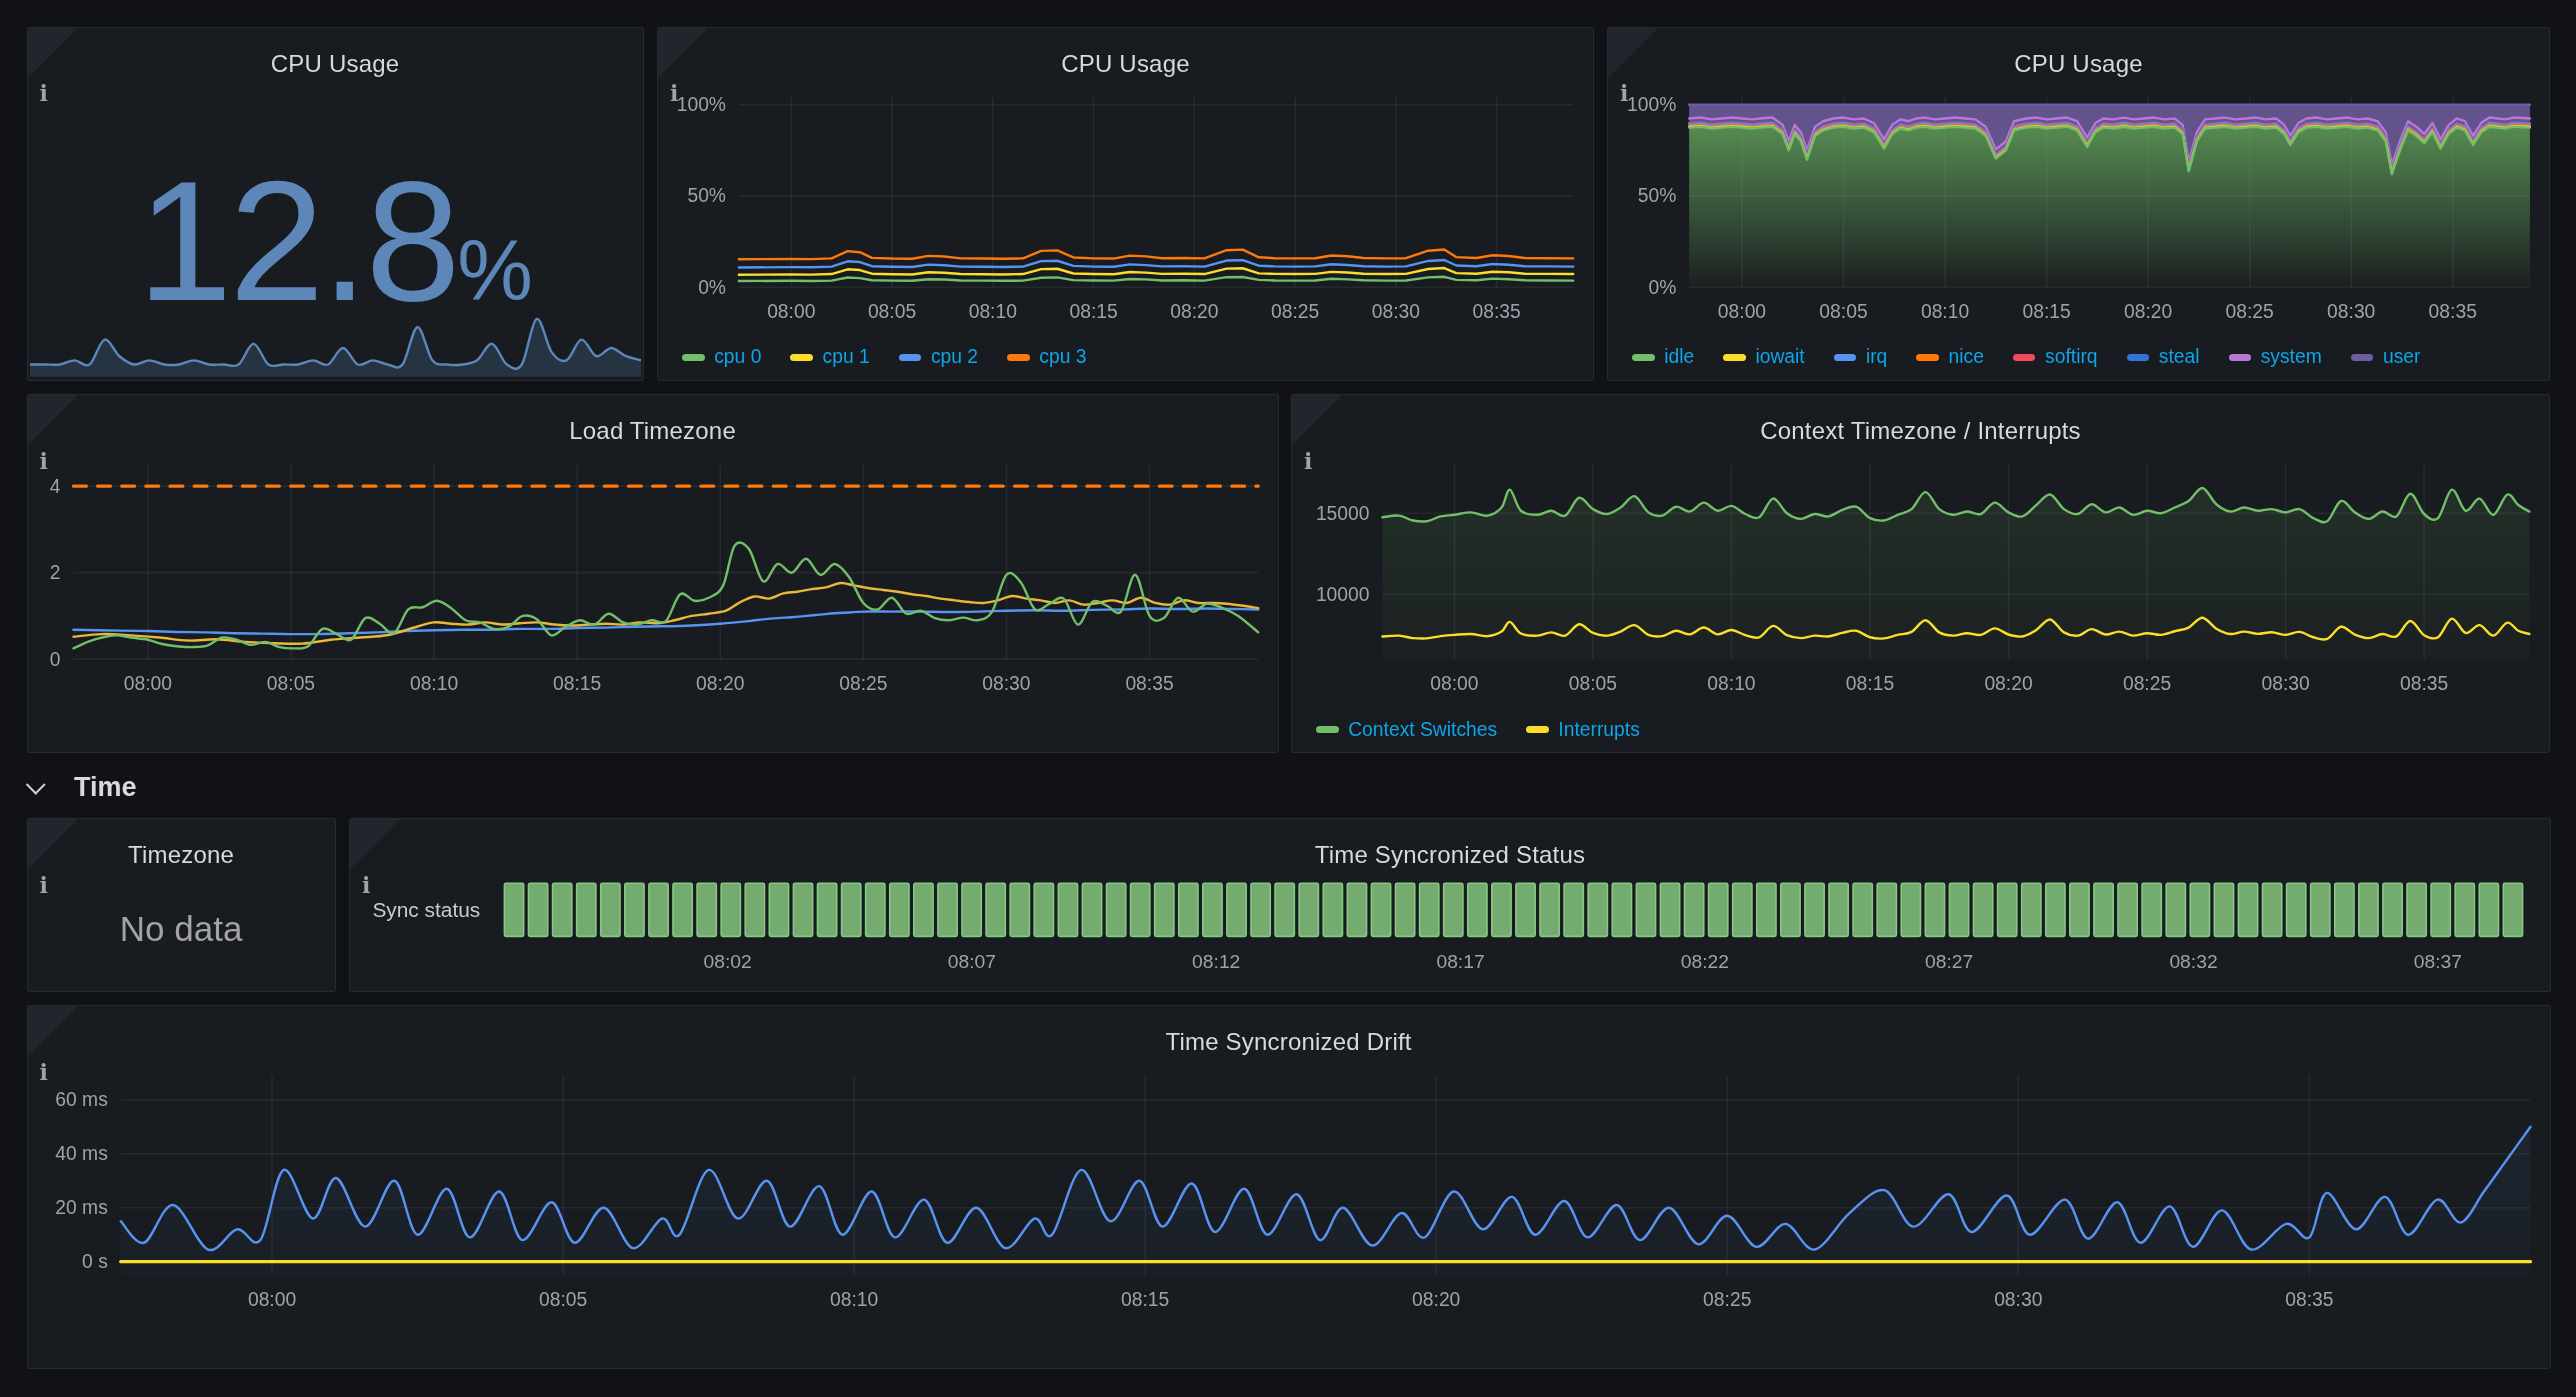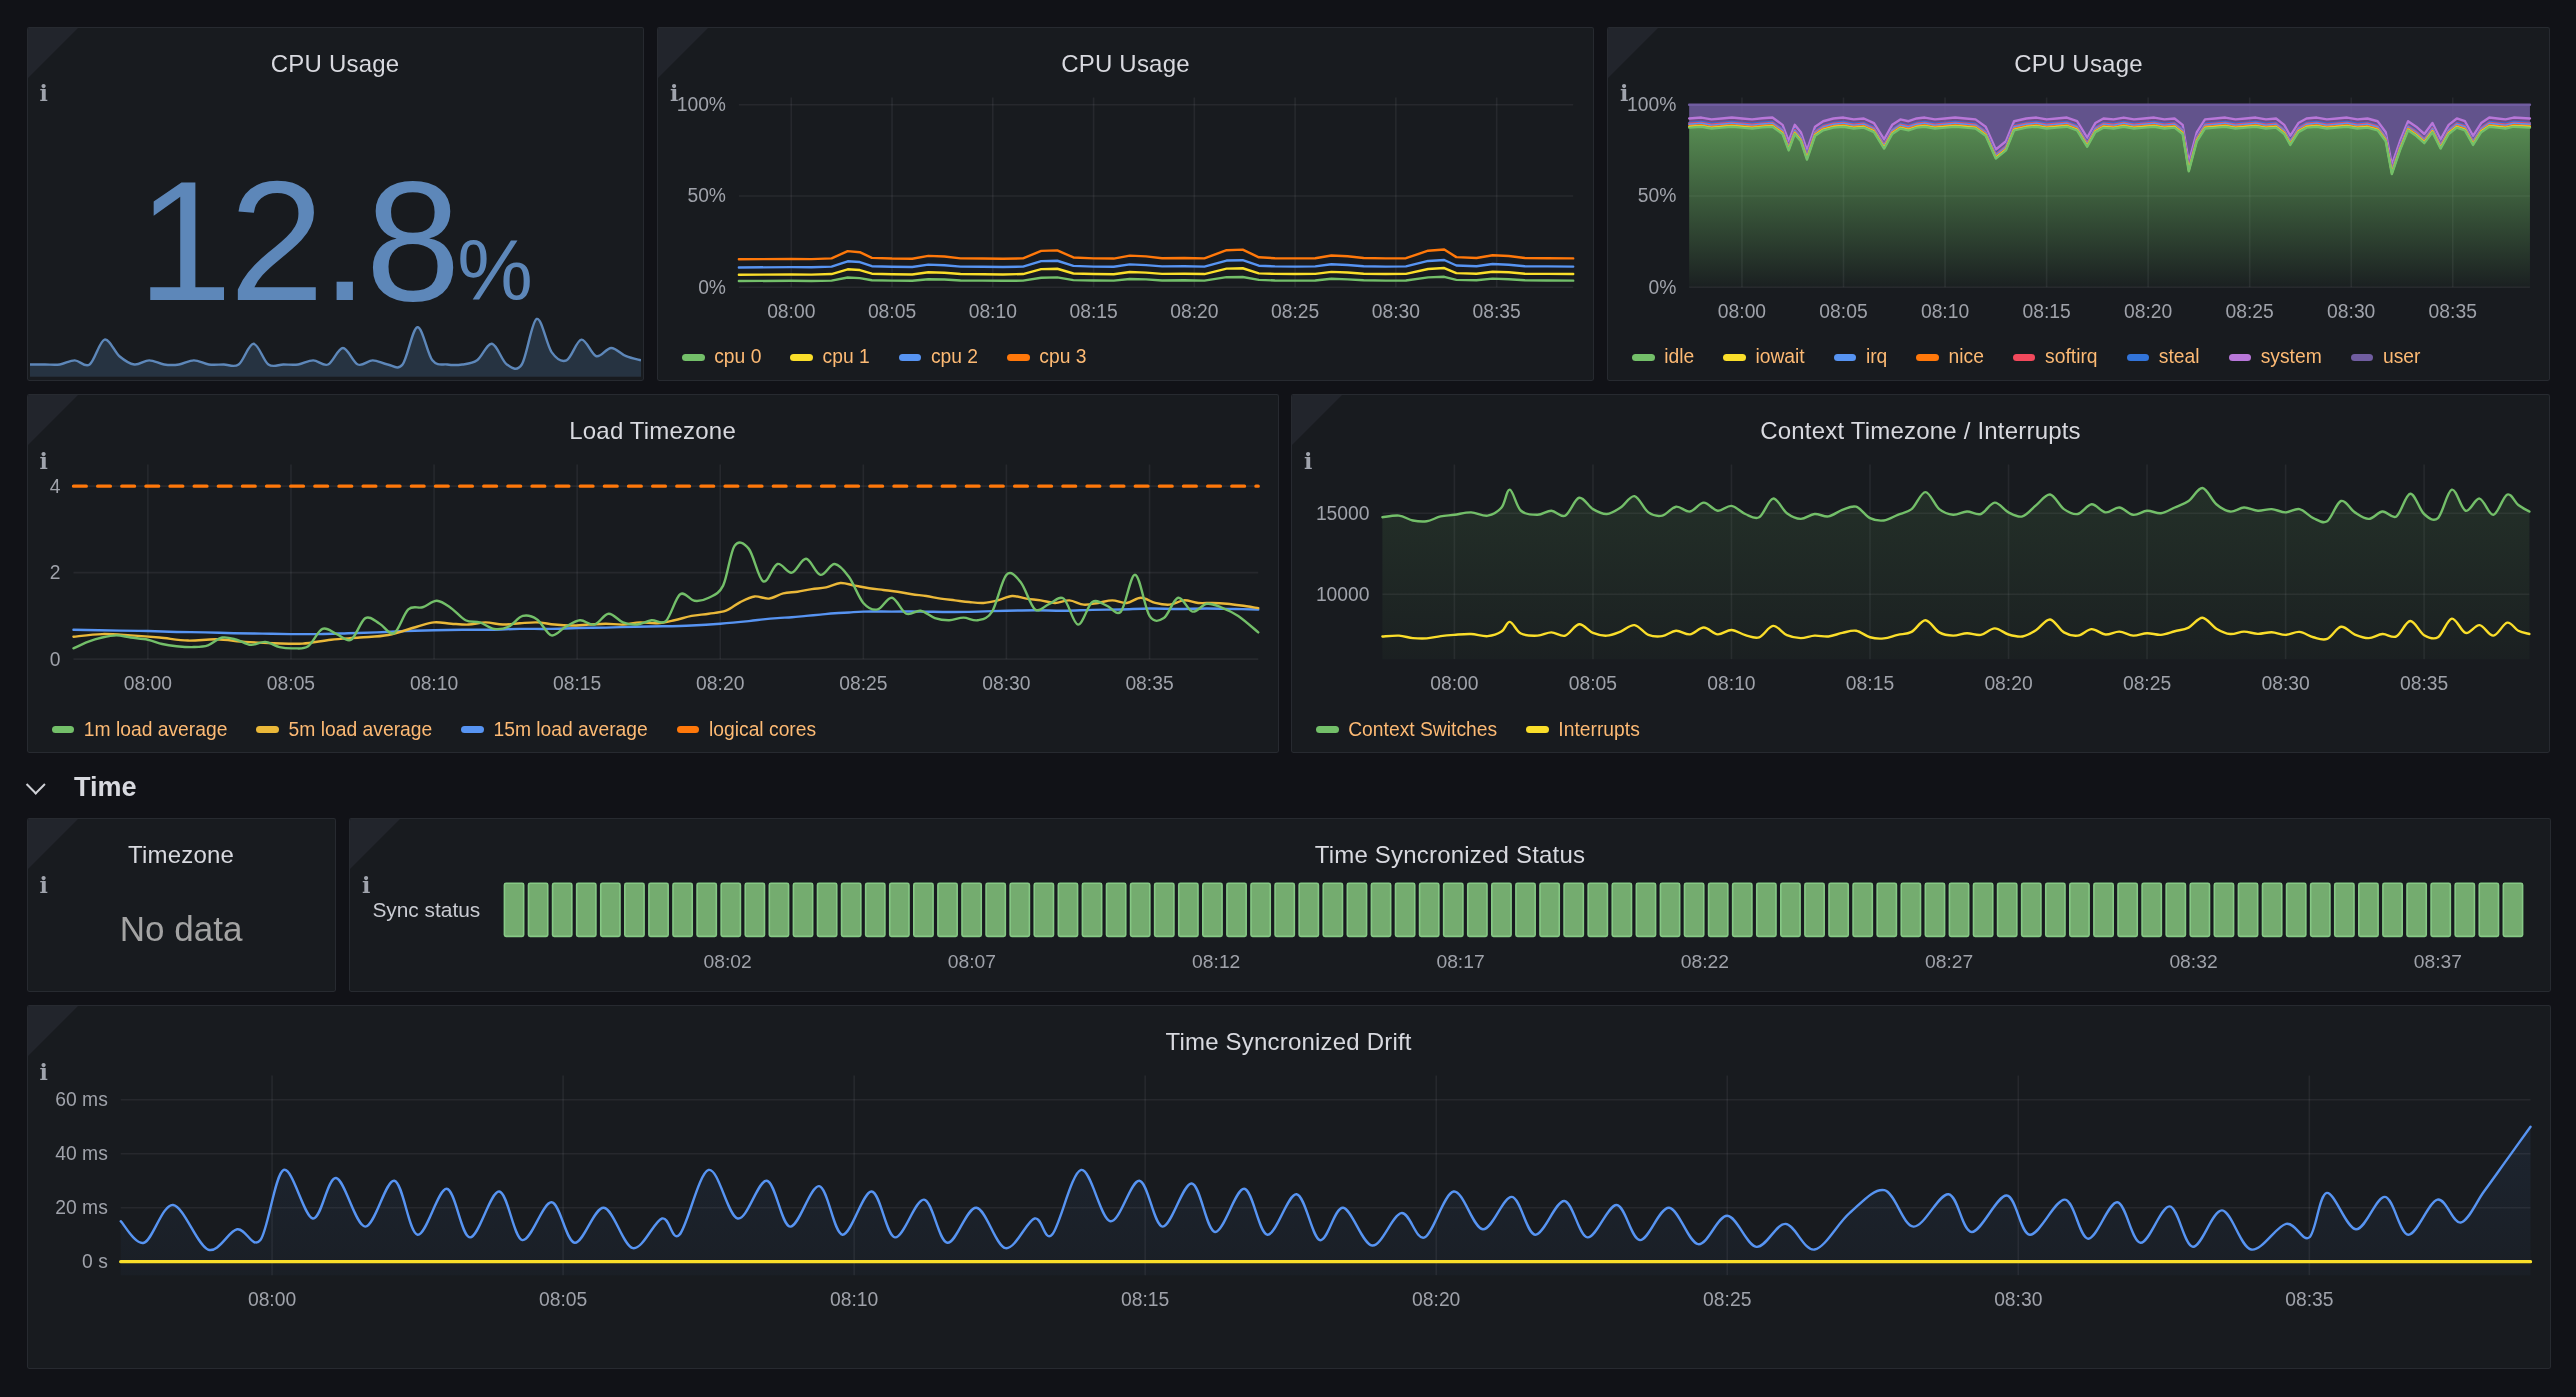"cpu 0" .legend { color: #fdba74 -> #0ea5e9 }
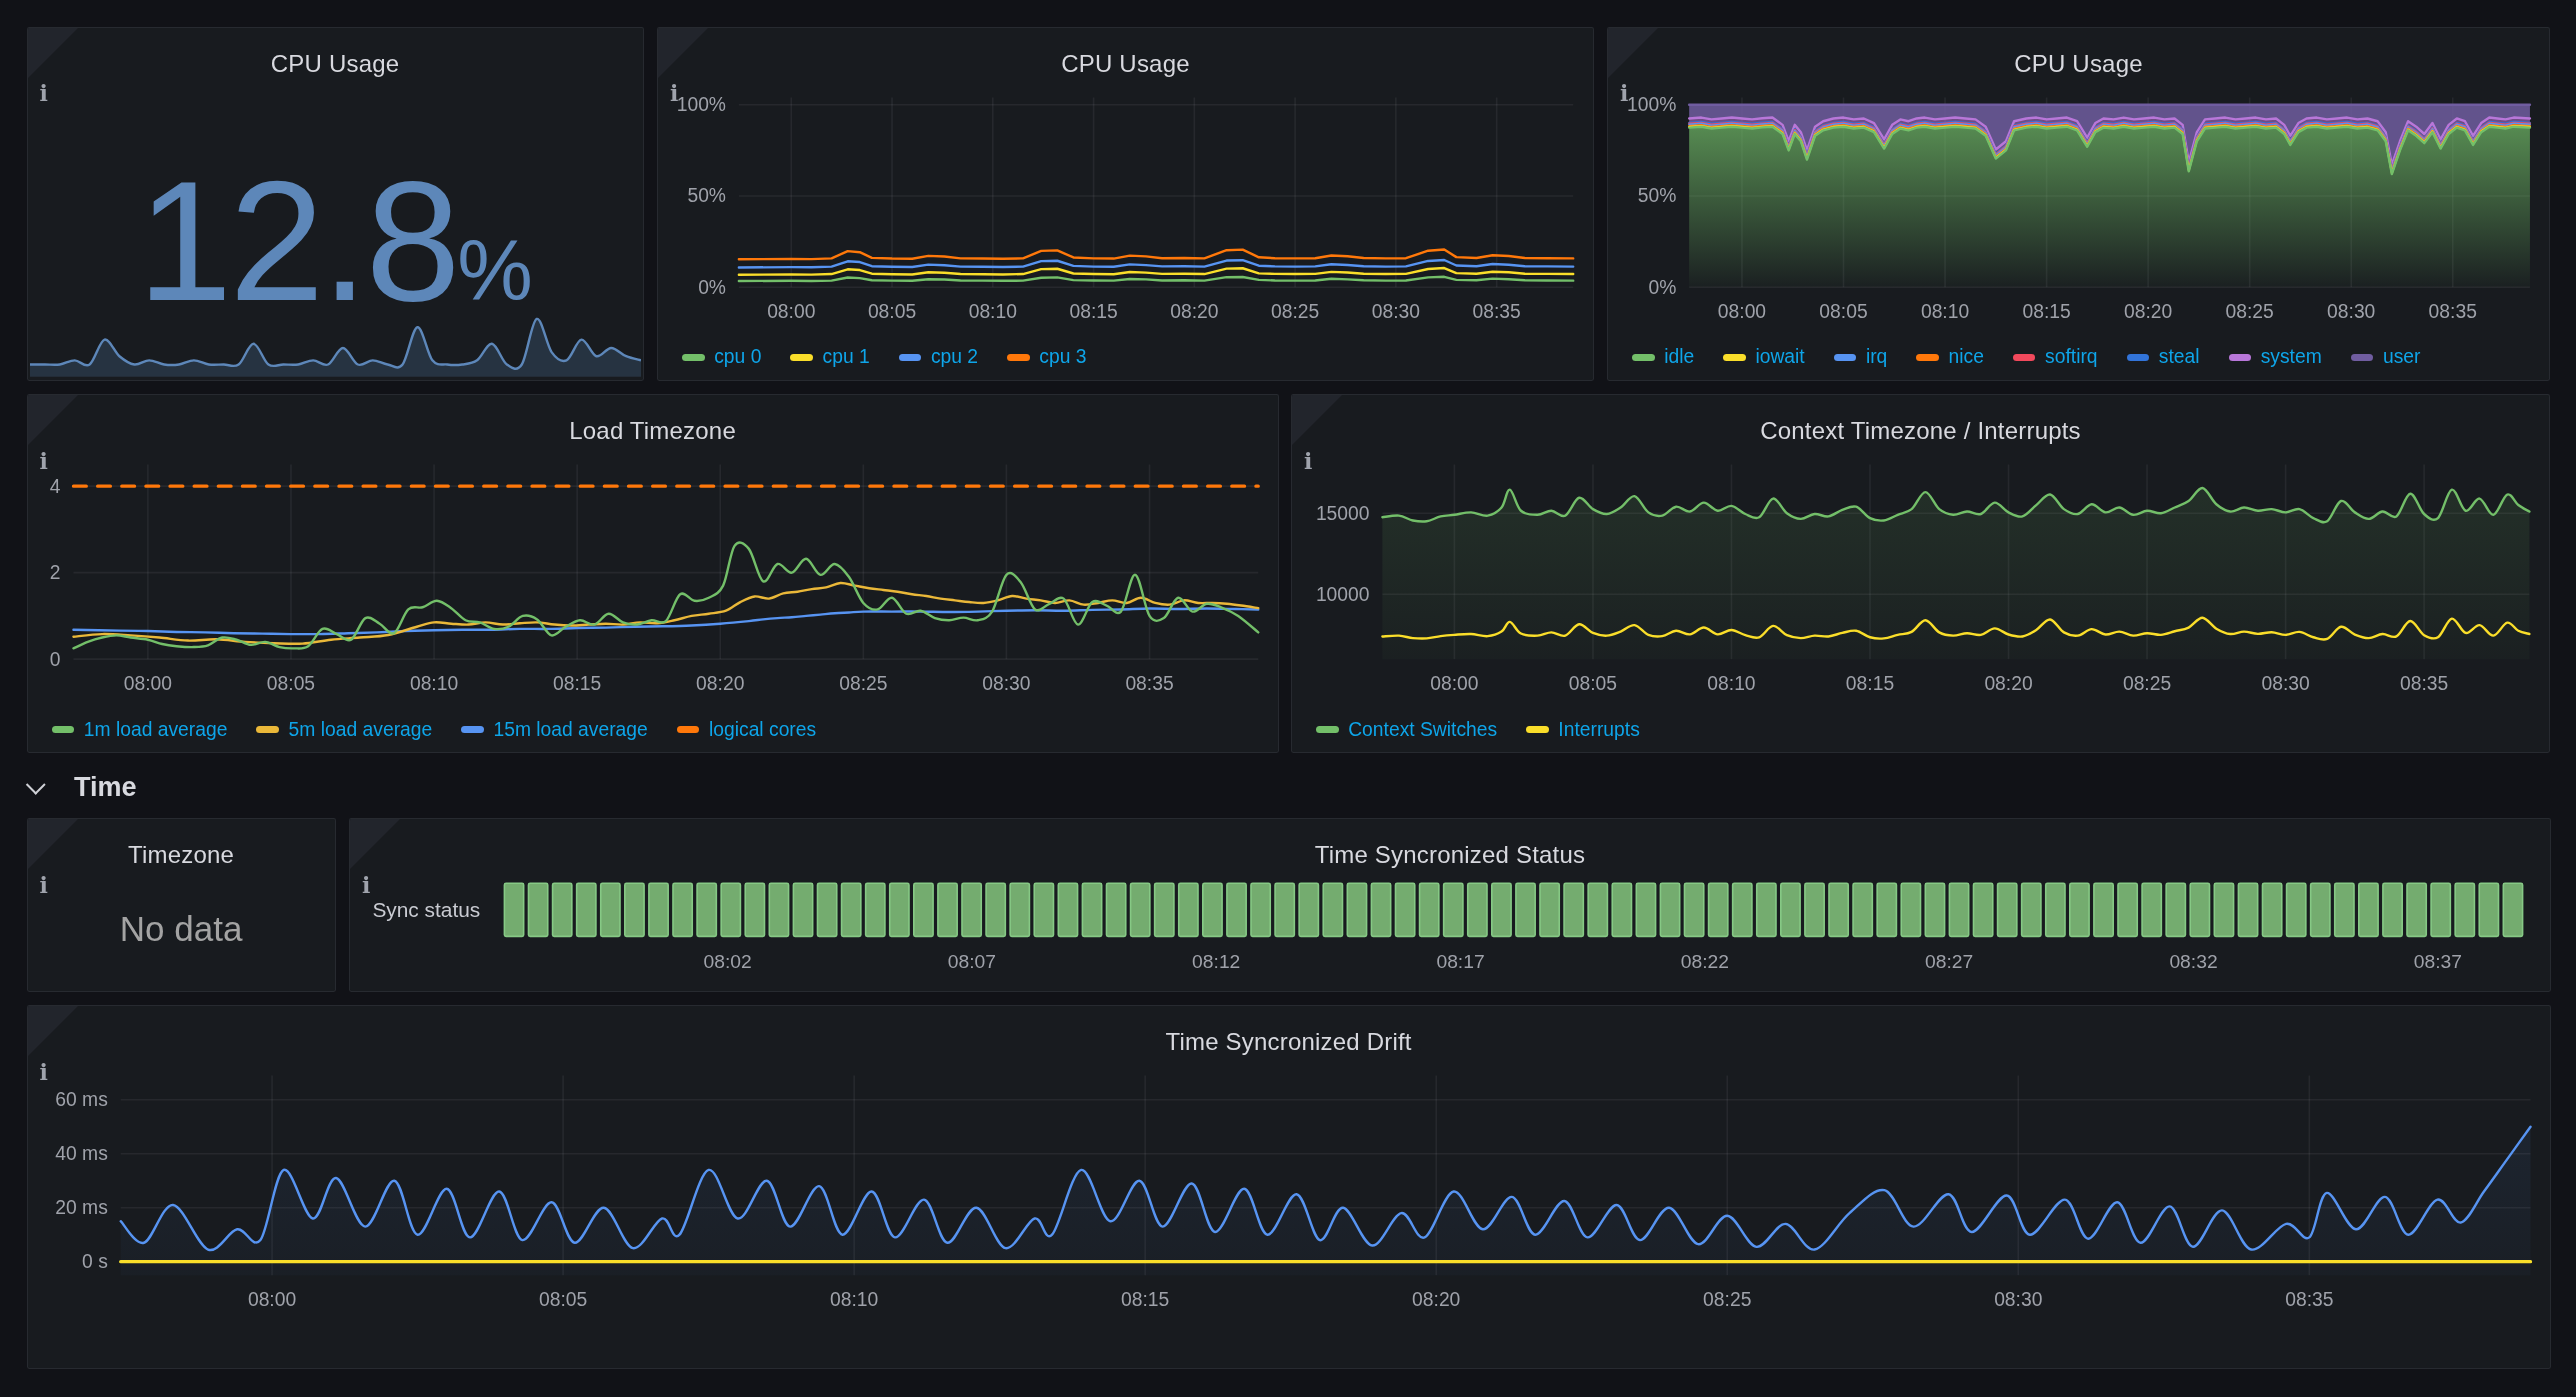"1m load average" div.legend { html: <div> <span><i></i>1m load average</span> <span><i></i>5m load average</span> <span><i></i>15m load average</span> <span><i></i>logical cores</span> </div> -> none }
